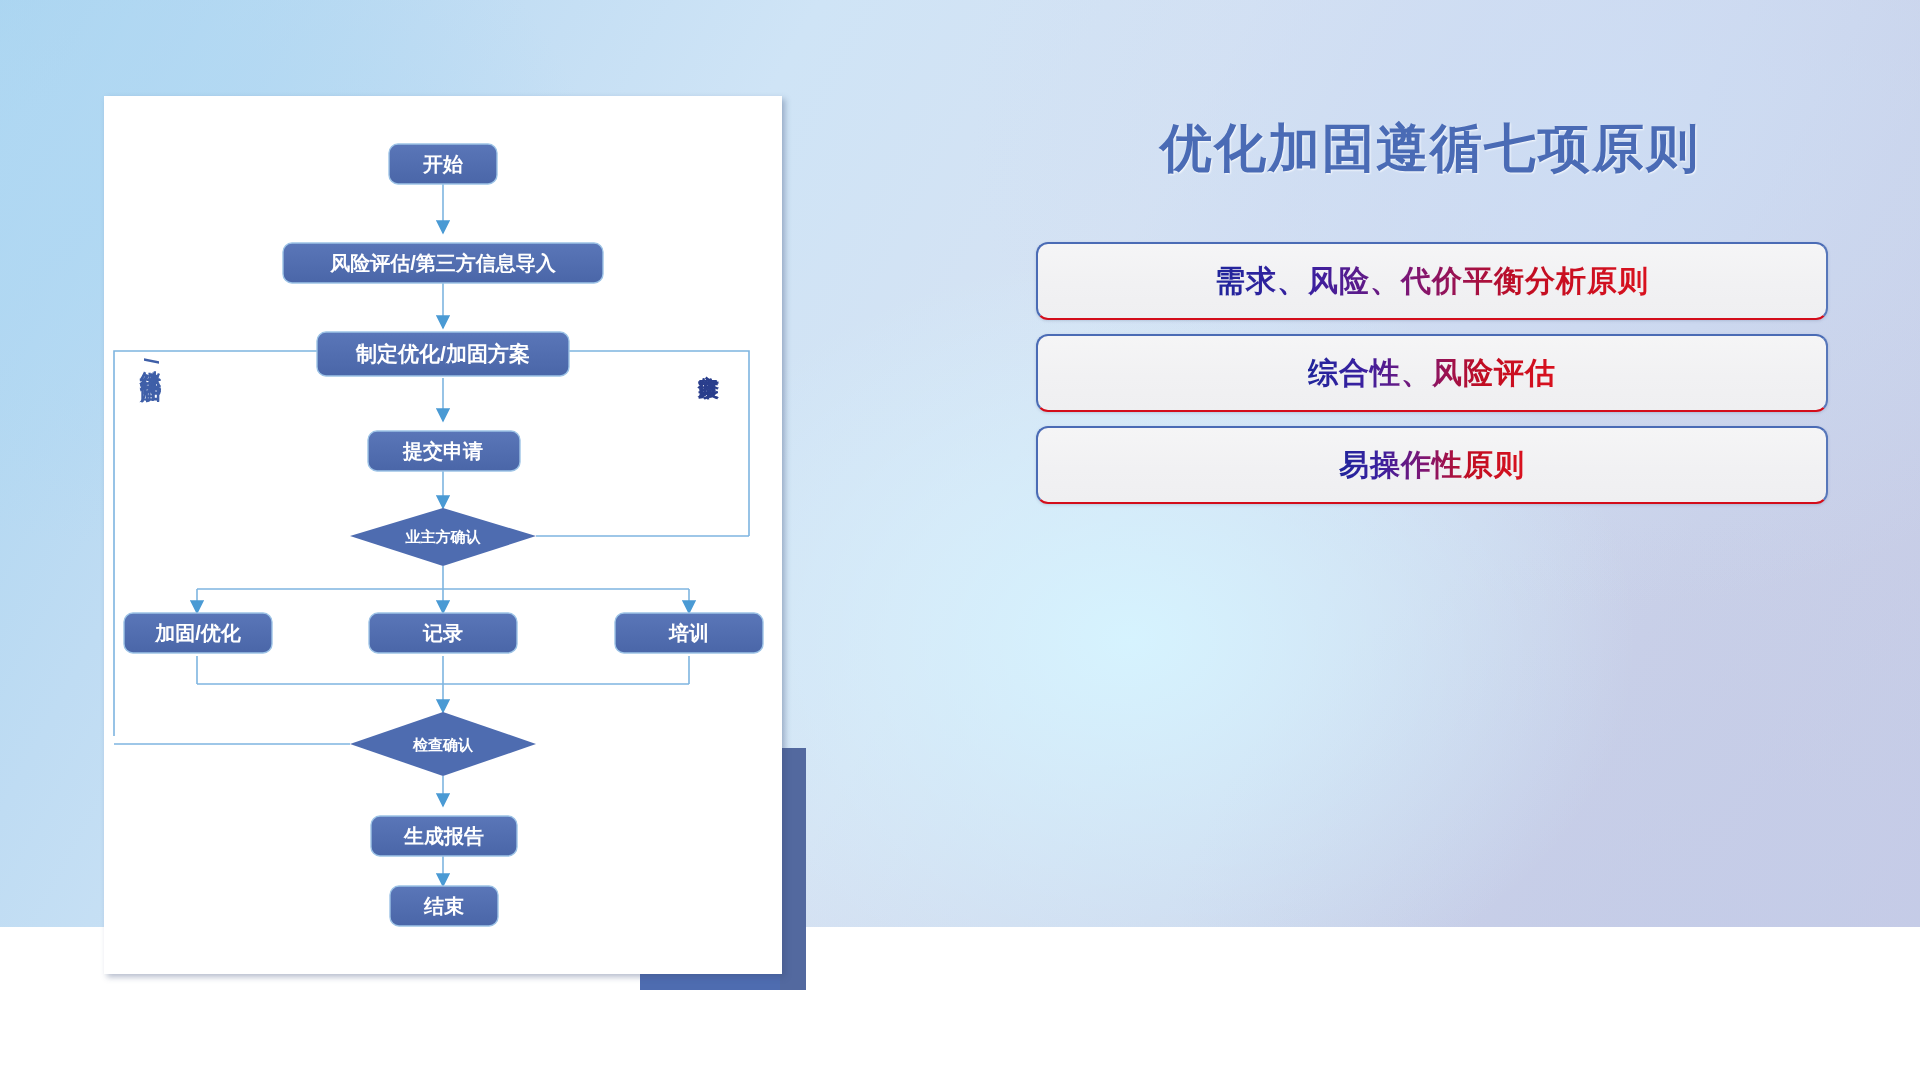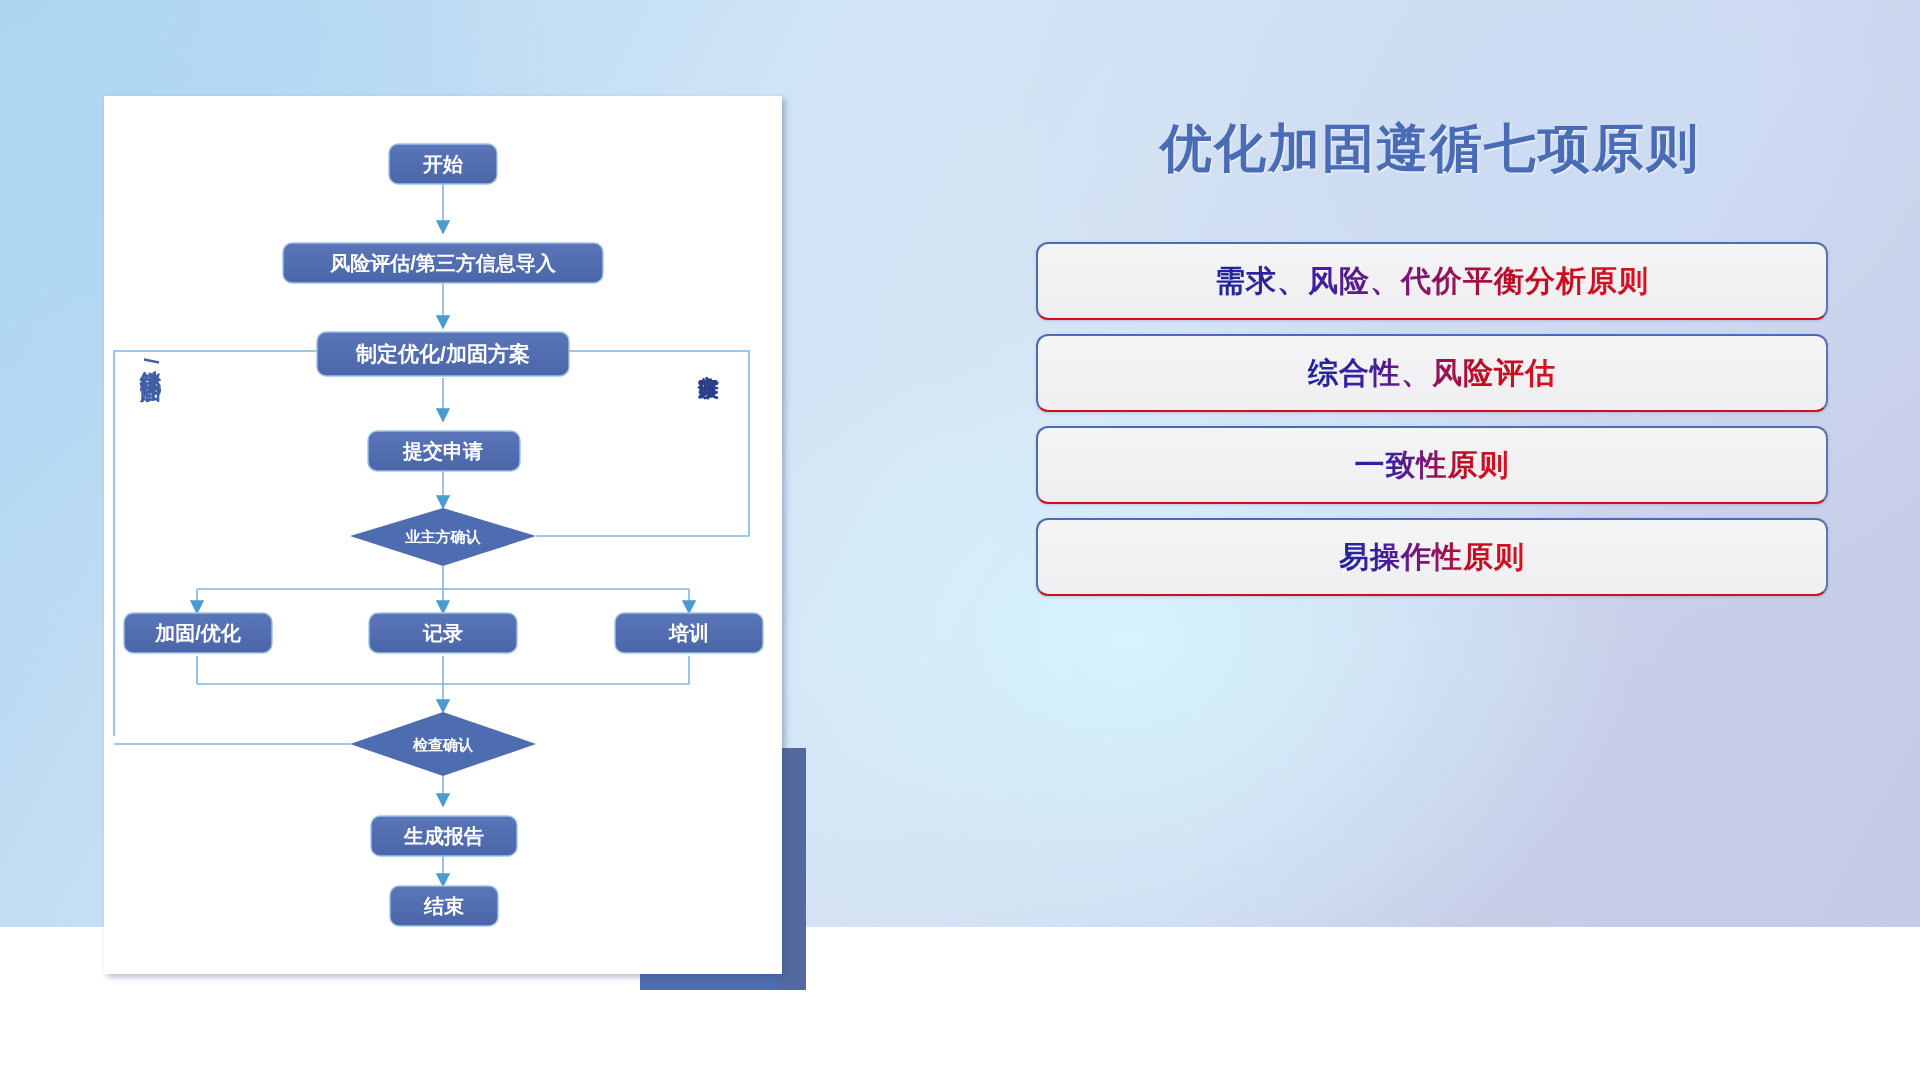"一致性原则" div.principle-item { html: <div> <span>一致性原则</span> </div> -> none }
